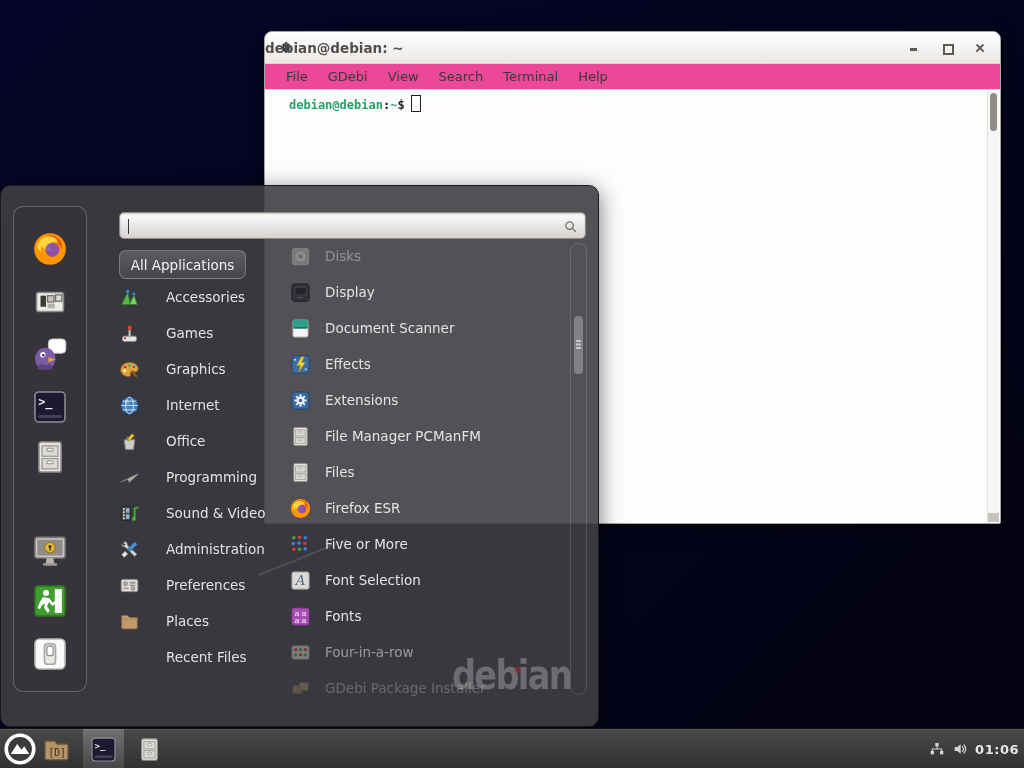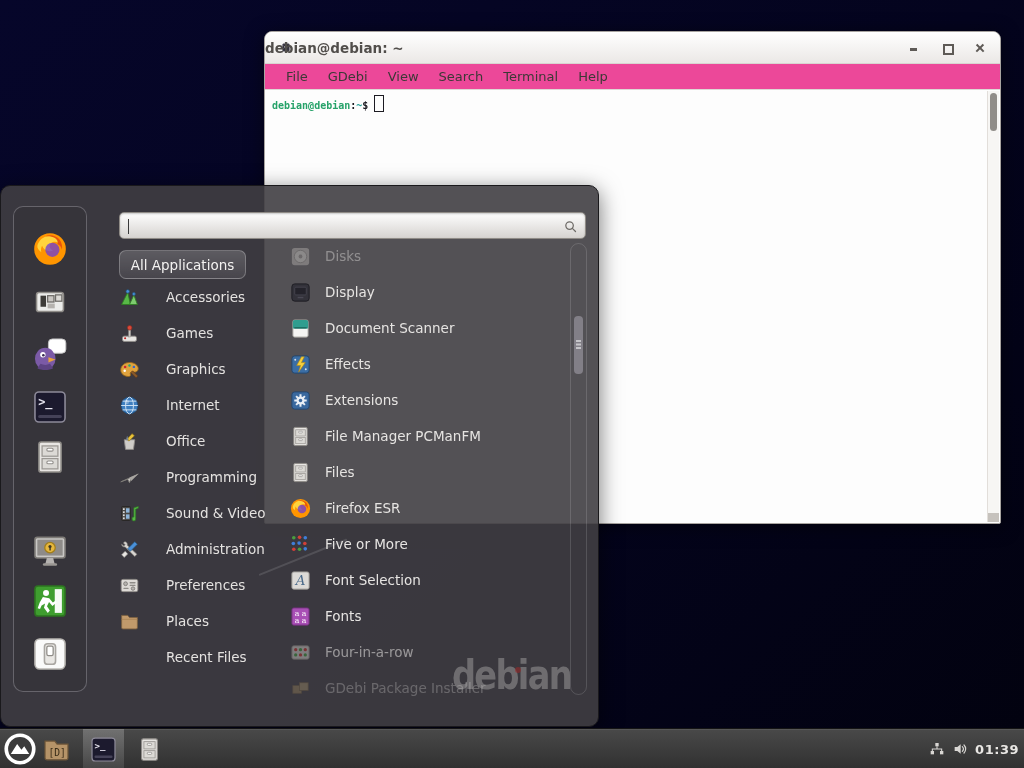"debian@debian:~$" .term-content { font-size: 10px -> 12px; padding: 5px 0 0 7px -> 5px 0 0 24px }
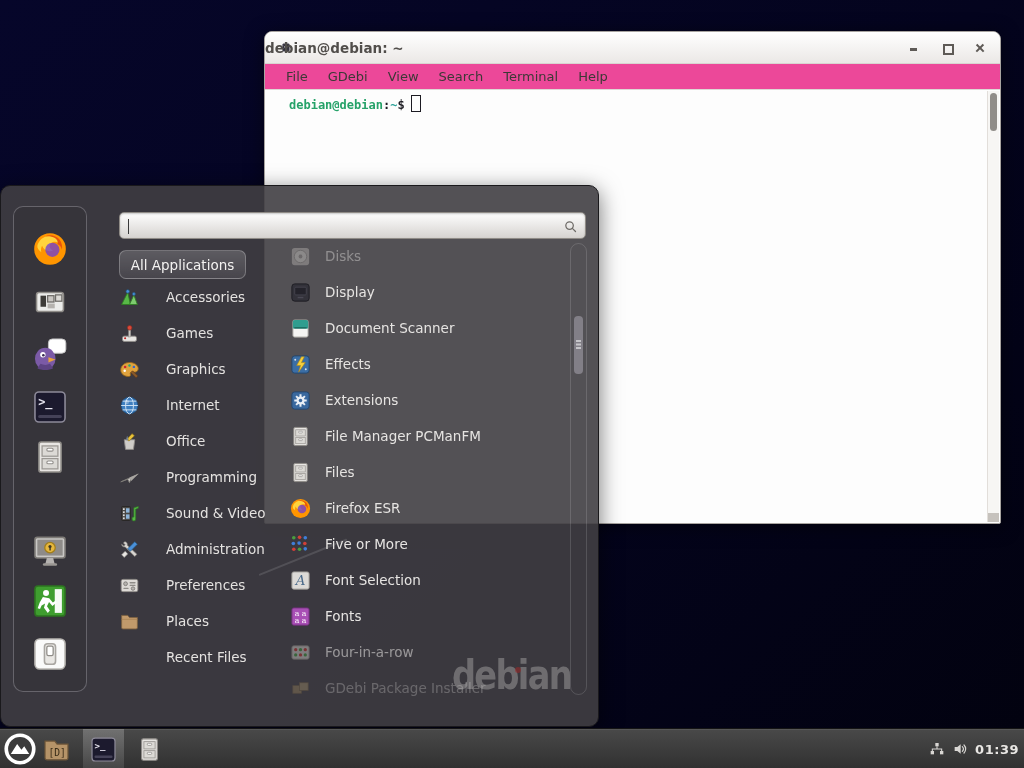"01:39" span.clock { text: 01:39 -> 01:06 }
